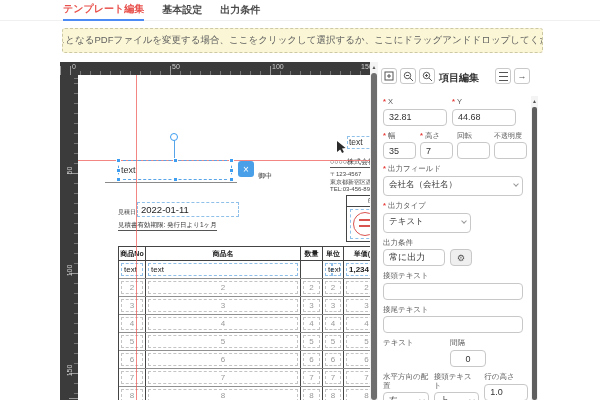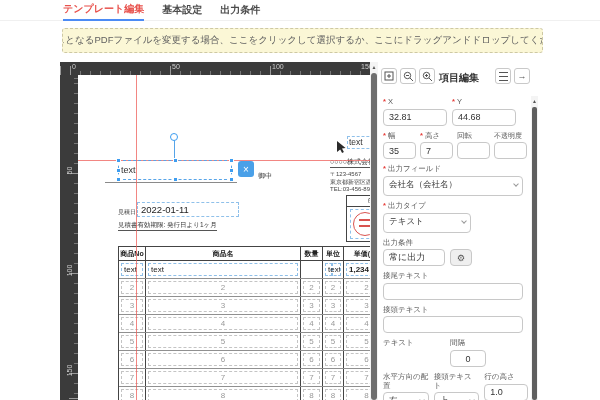"接尾テキスト" div.frow { order: before "接頭テキスト" -> after "接頭テキスト" }
